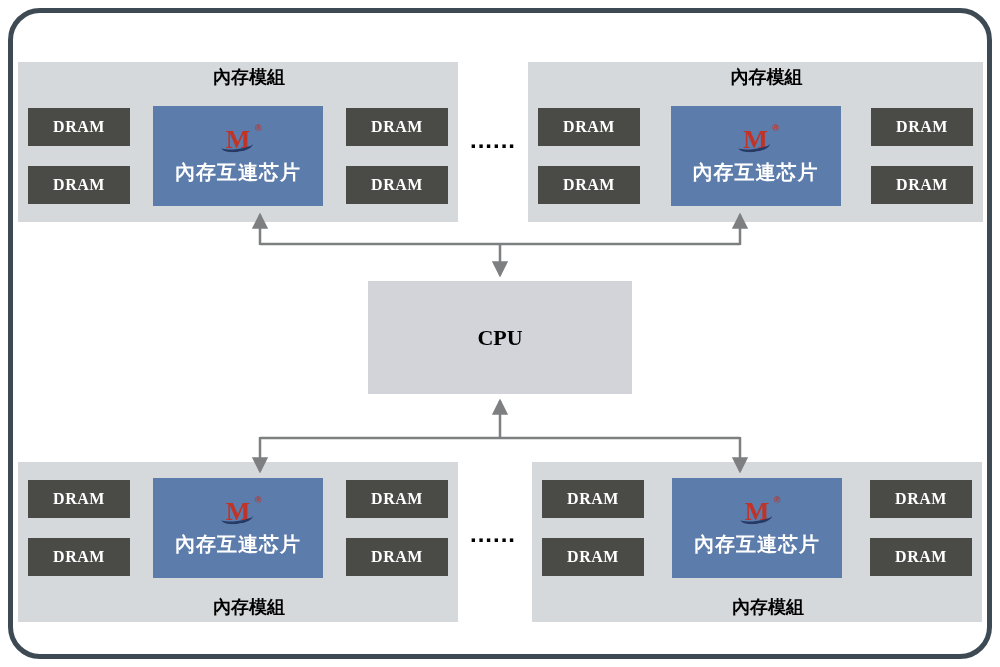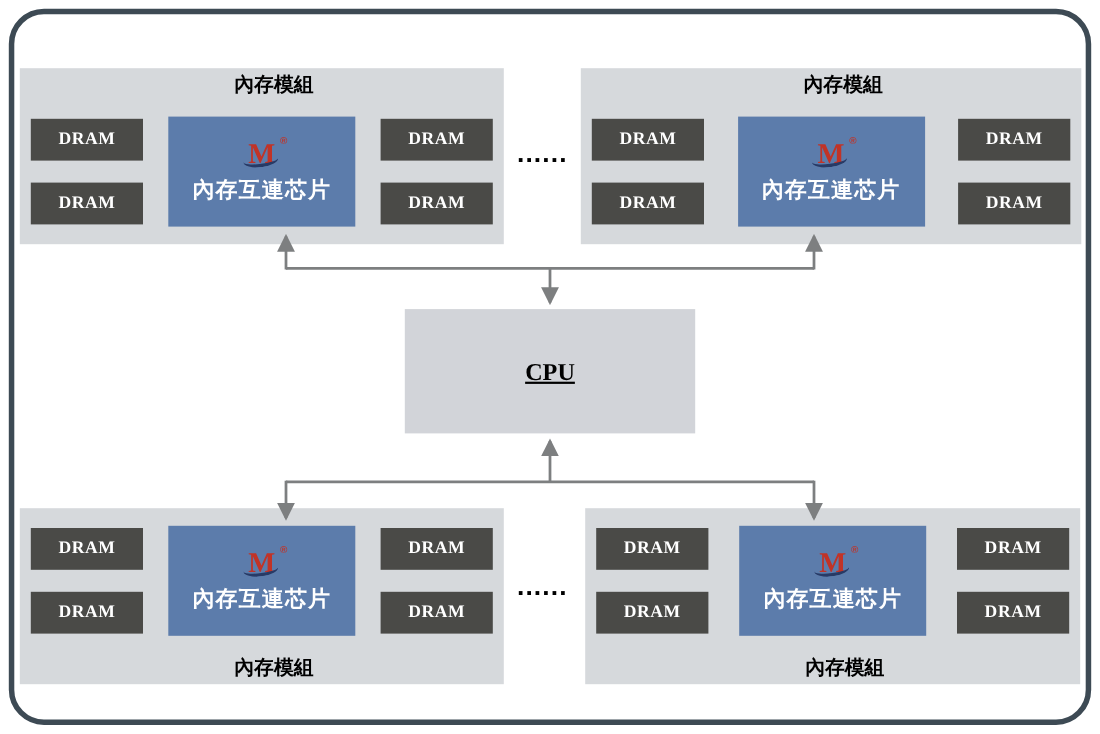"CPU" .cpu { text-decoration: underline -> none }
